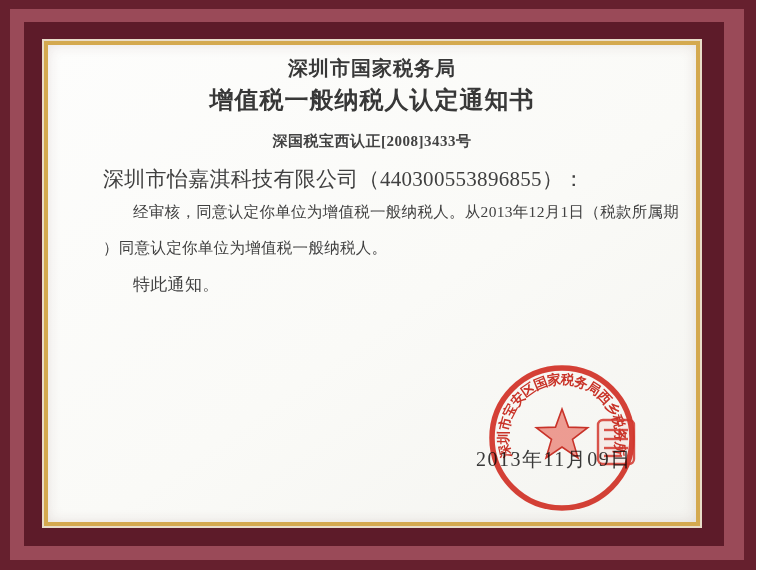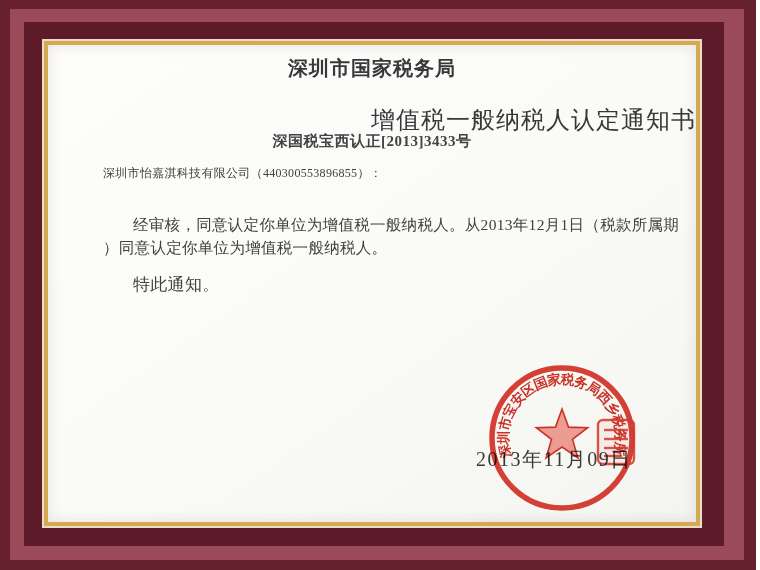"增值税一般纳税人认定通知书" .title2 { font-weight: normal -> bold; margin-top: 20px -> none; text-align: right -> center }
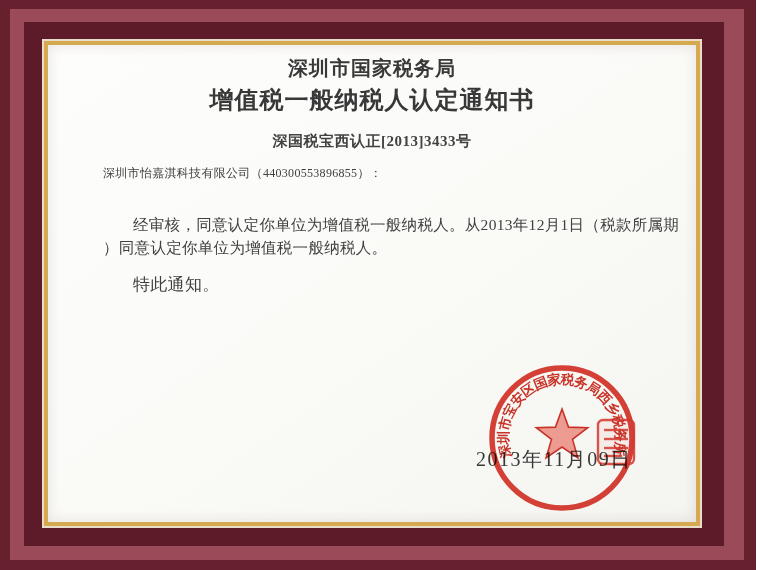"深国税宝西认正[2013]3433号" div.docnum { text: 2013 -> 2008 }
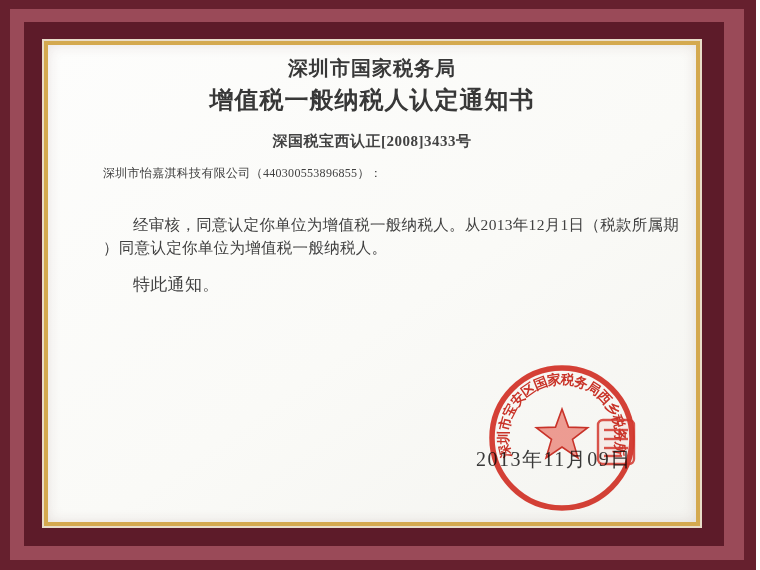"深圳市怡嘉淇科技有限公司（440300553896855）：" .recipient { font-size: 12px -> 21px }
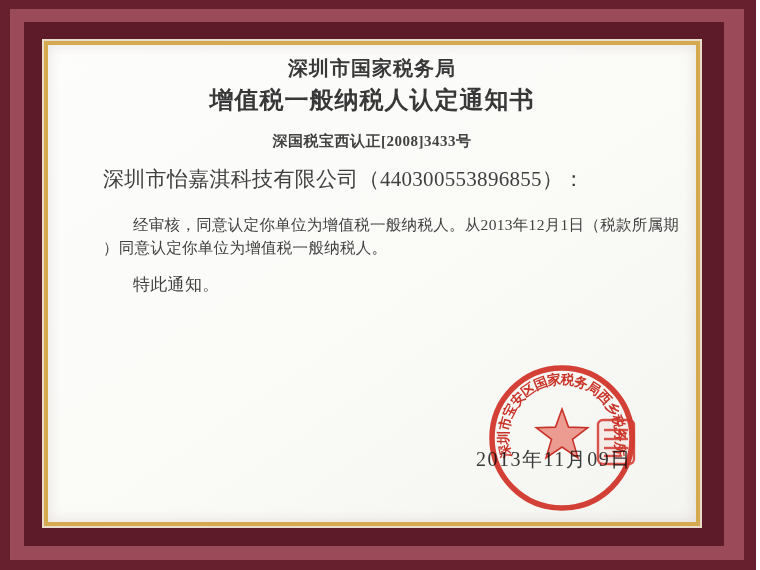"经审核，同意认定你单位为增值税一般纳税人。从2013年12月1日（税款所属期" .body-line1 { margin-top: 13px -> none }
